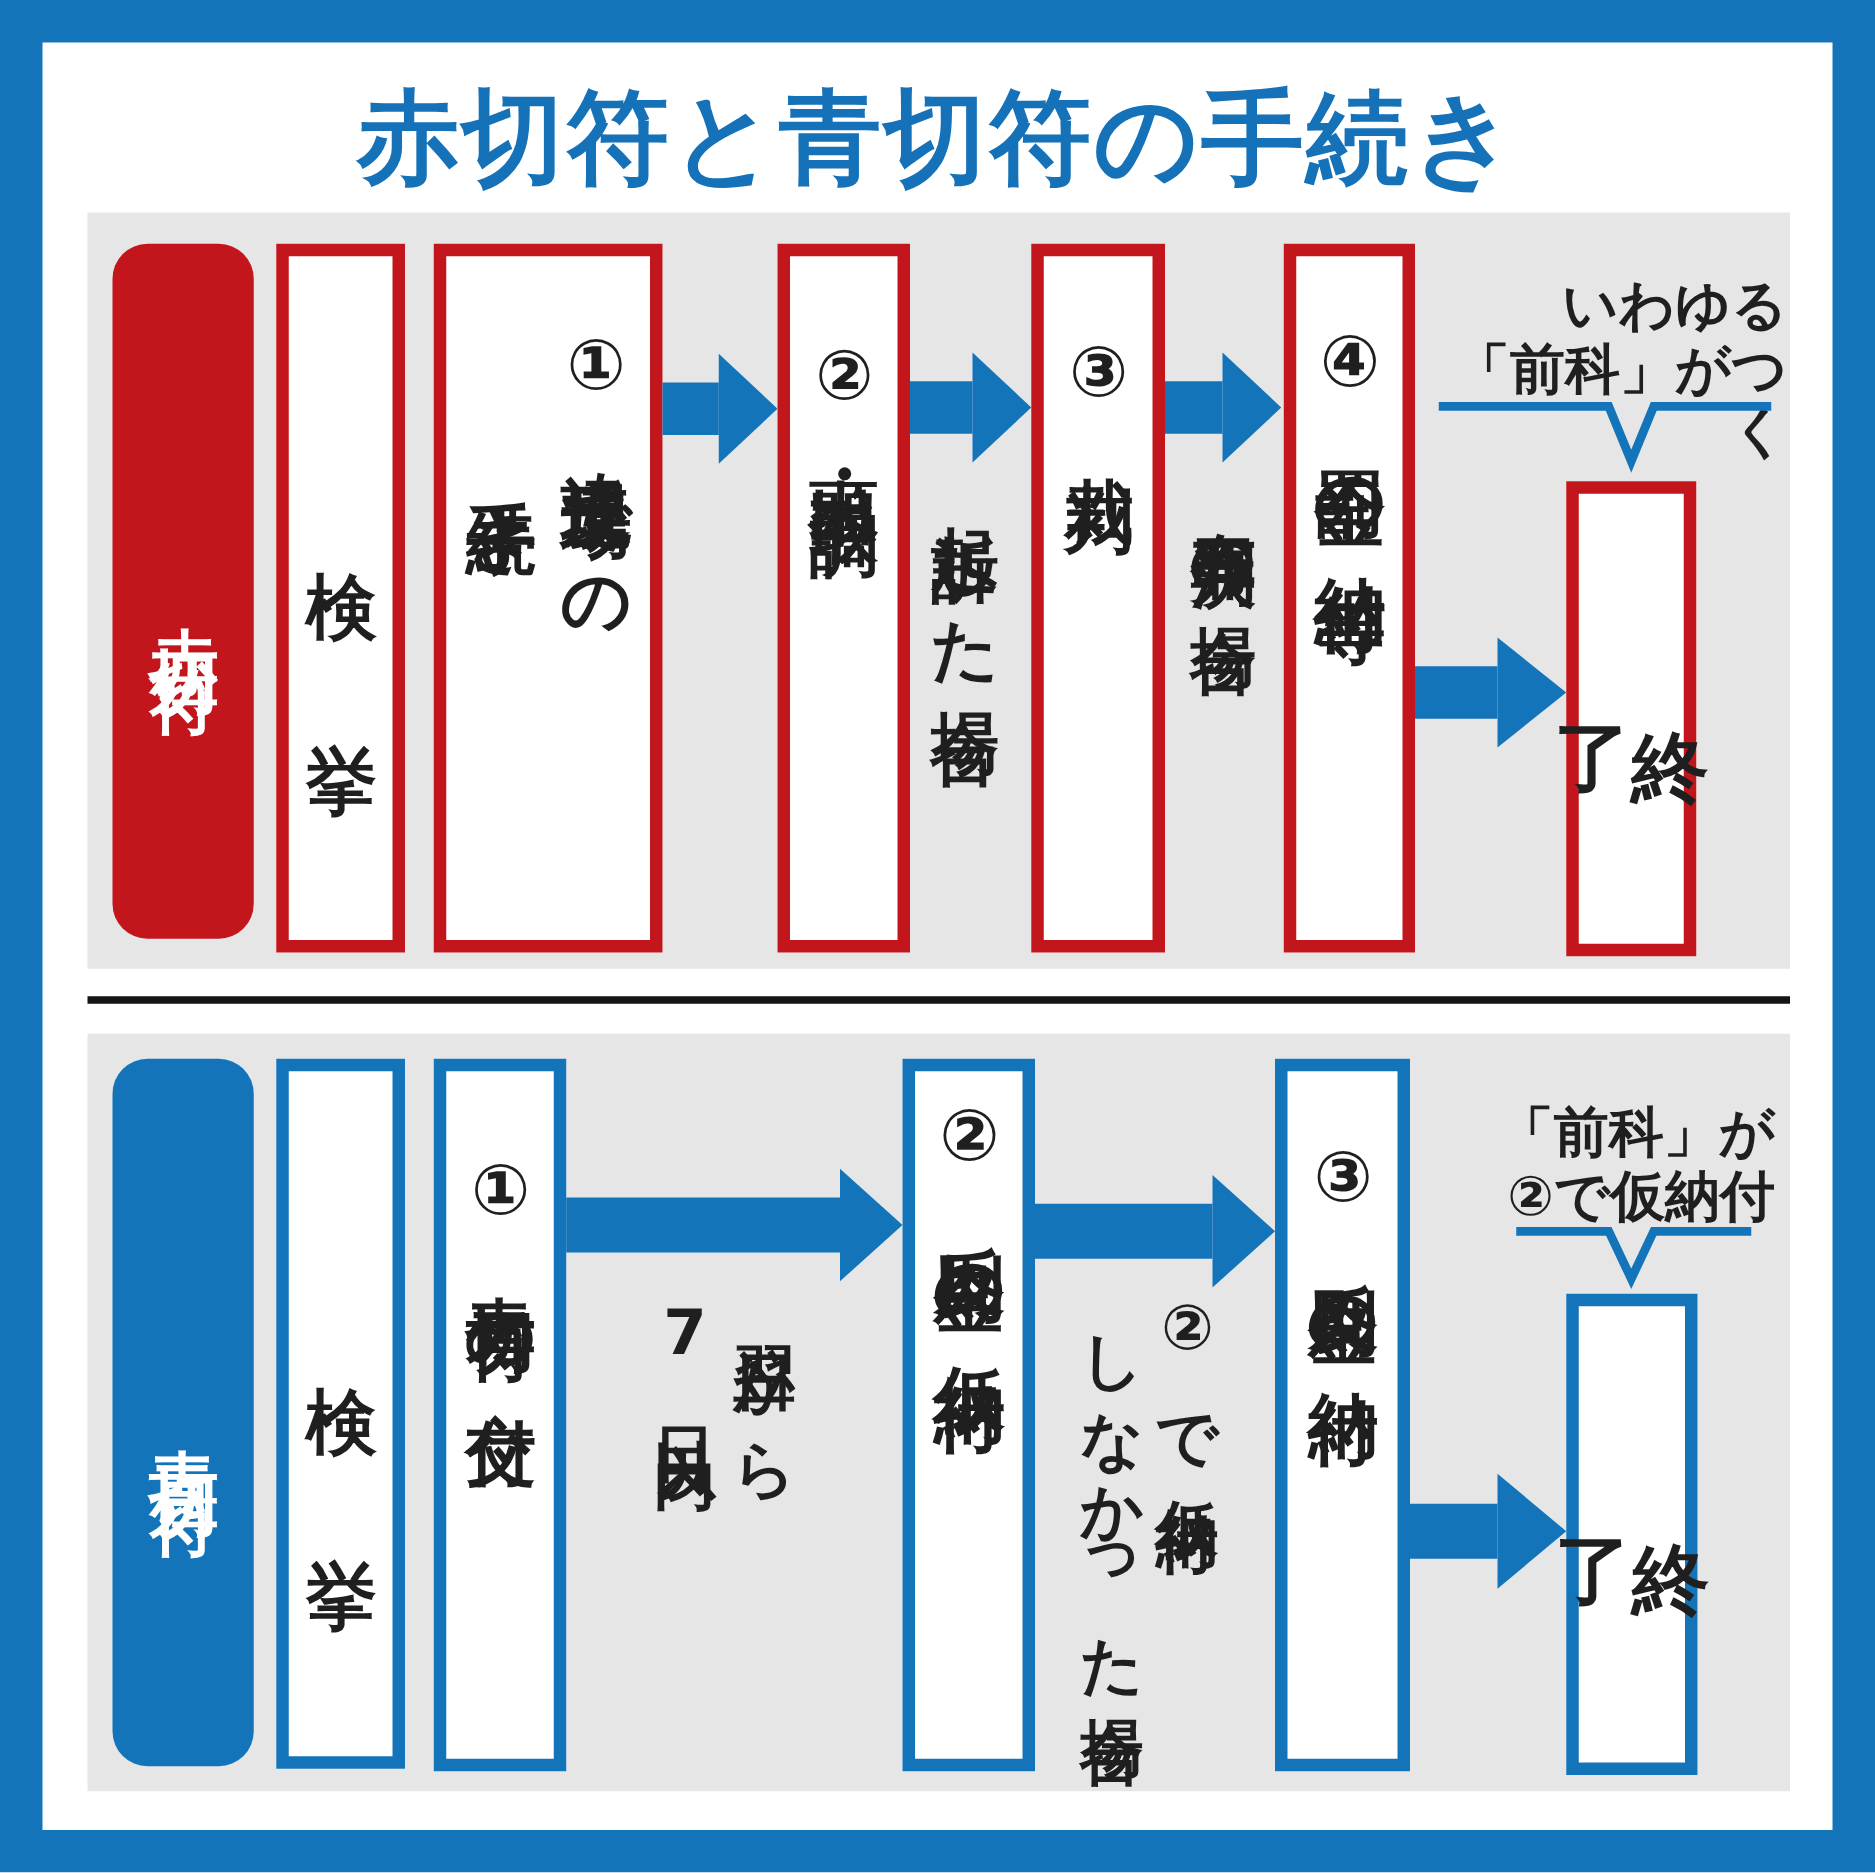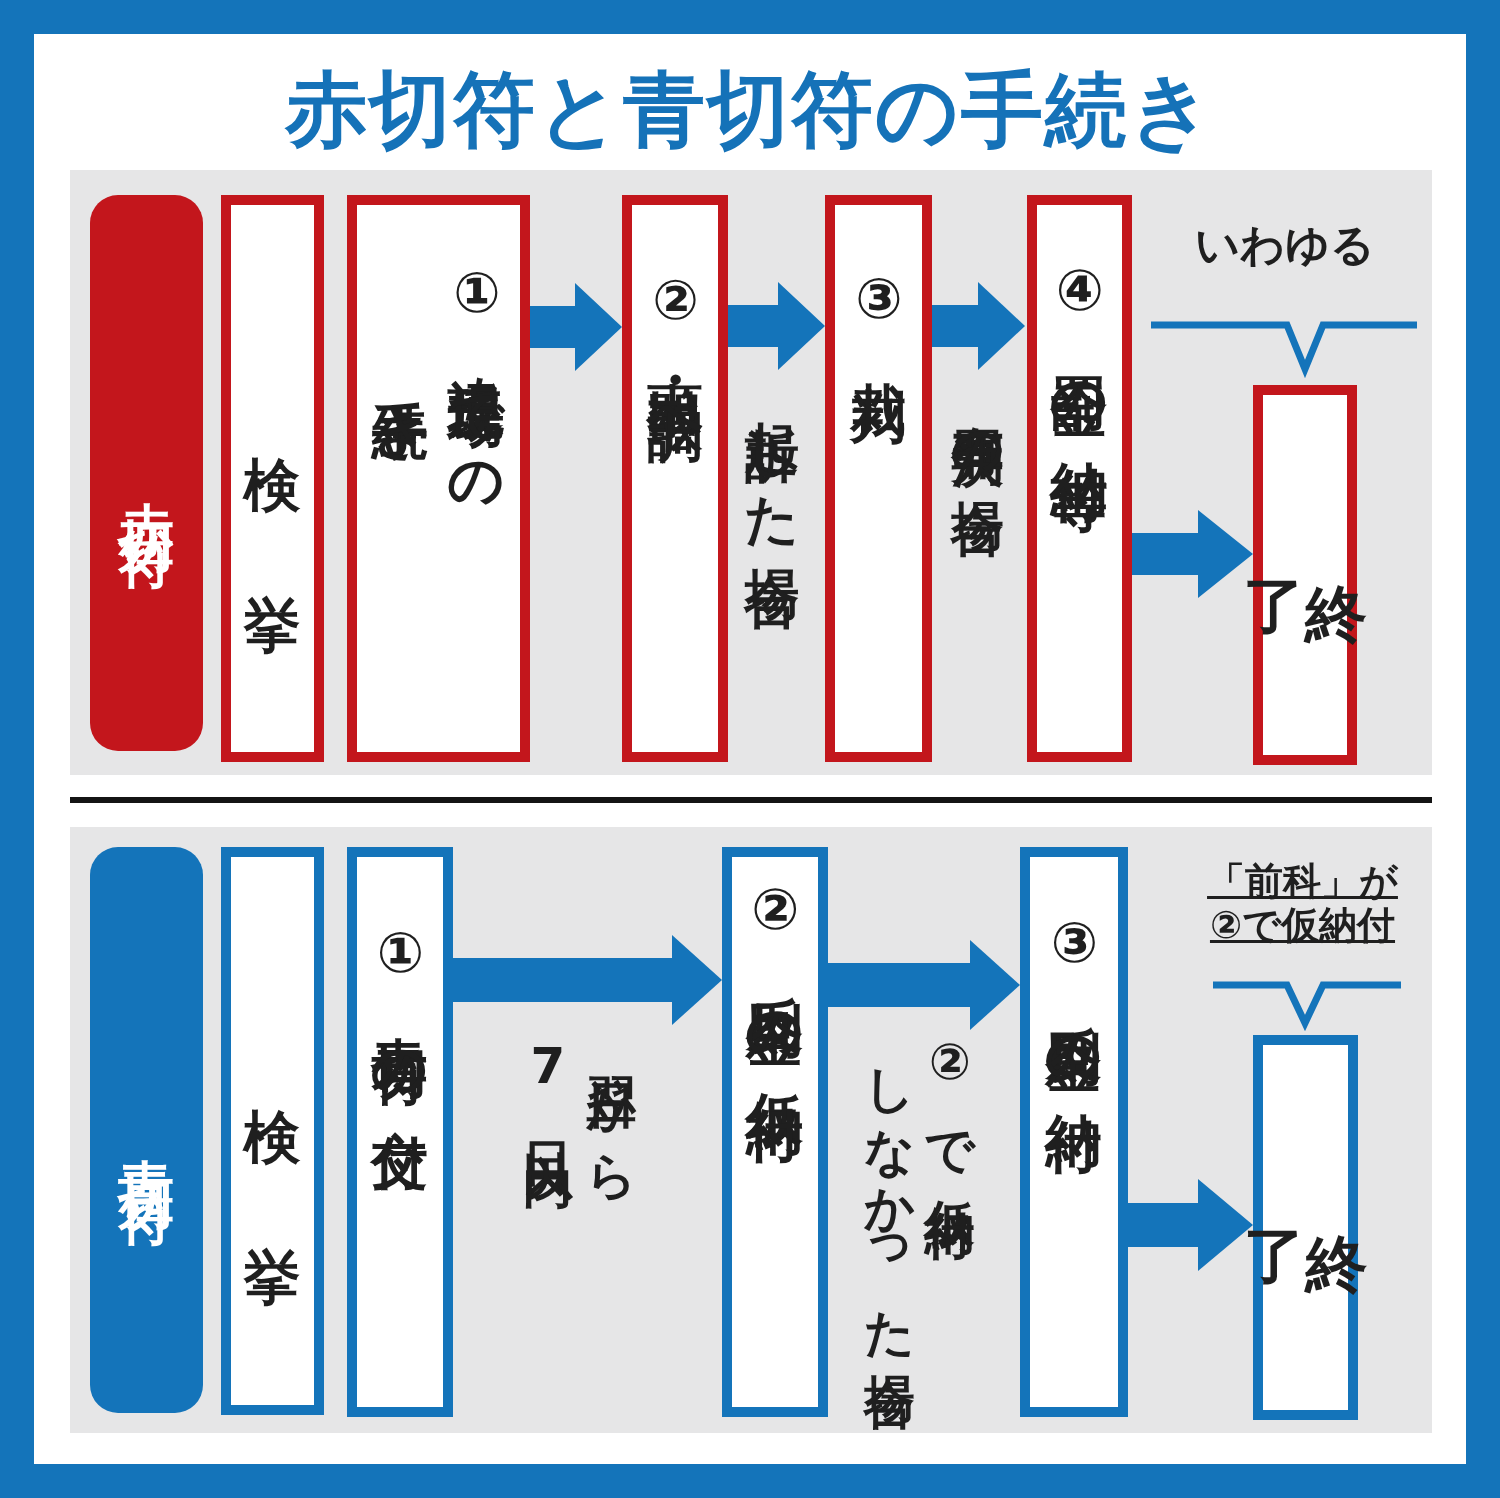"いわゆる" .note { text-align: center -> right }
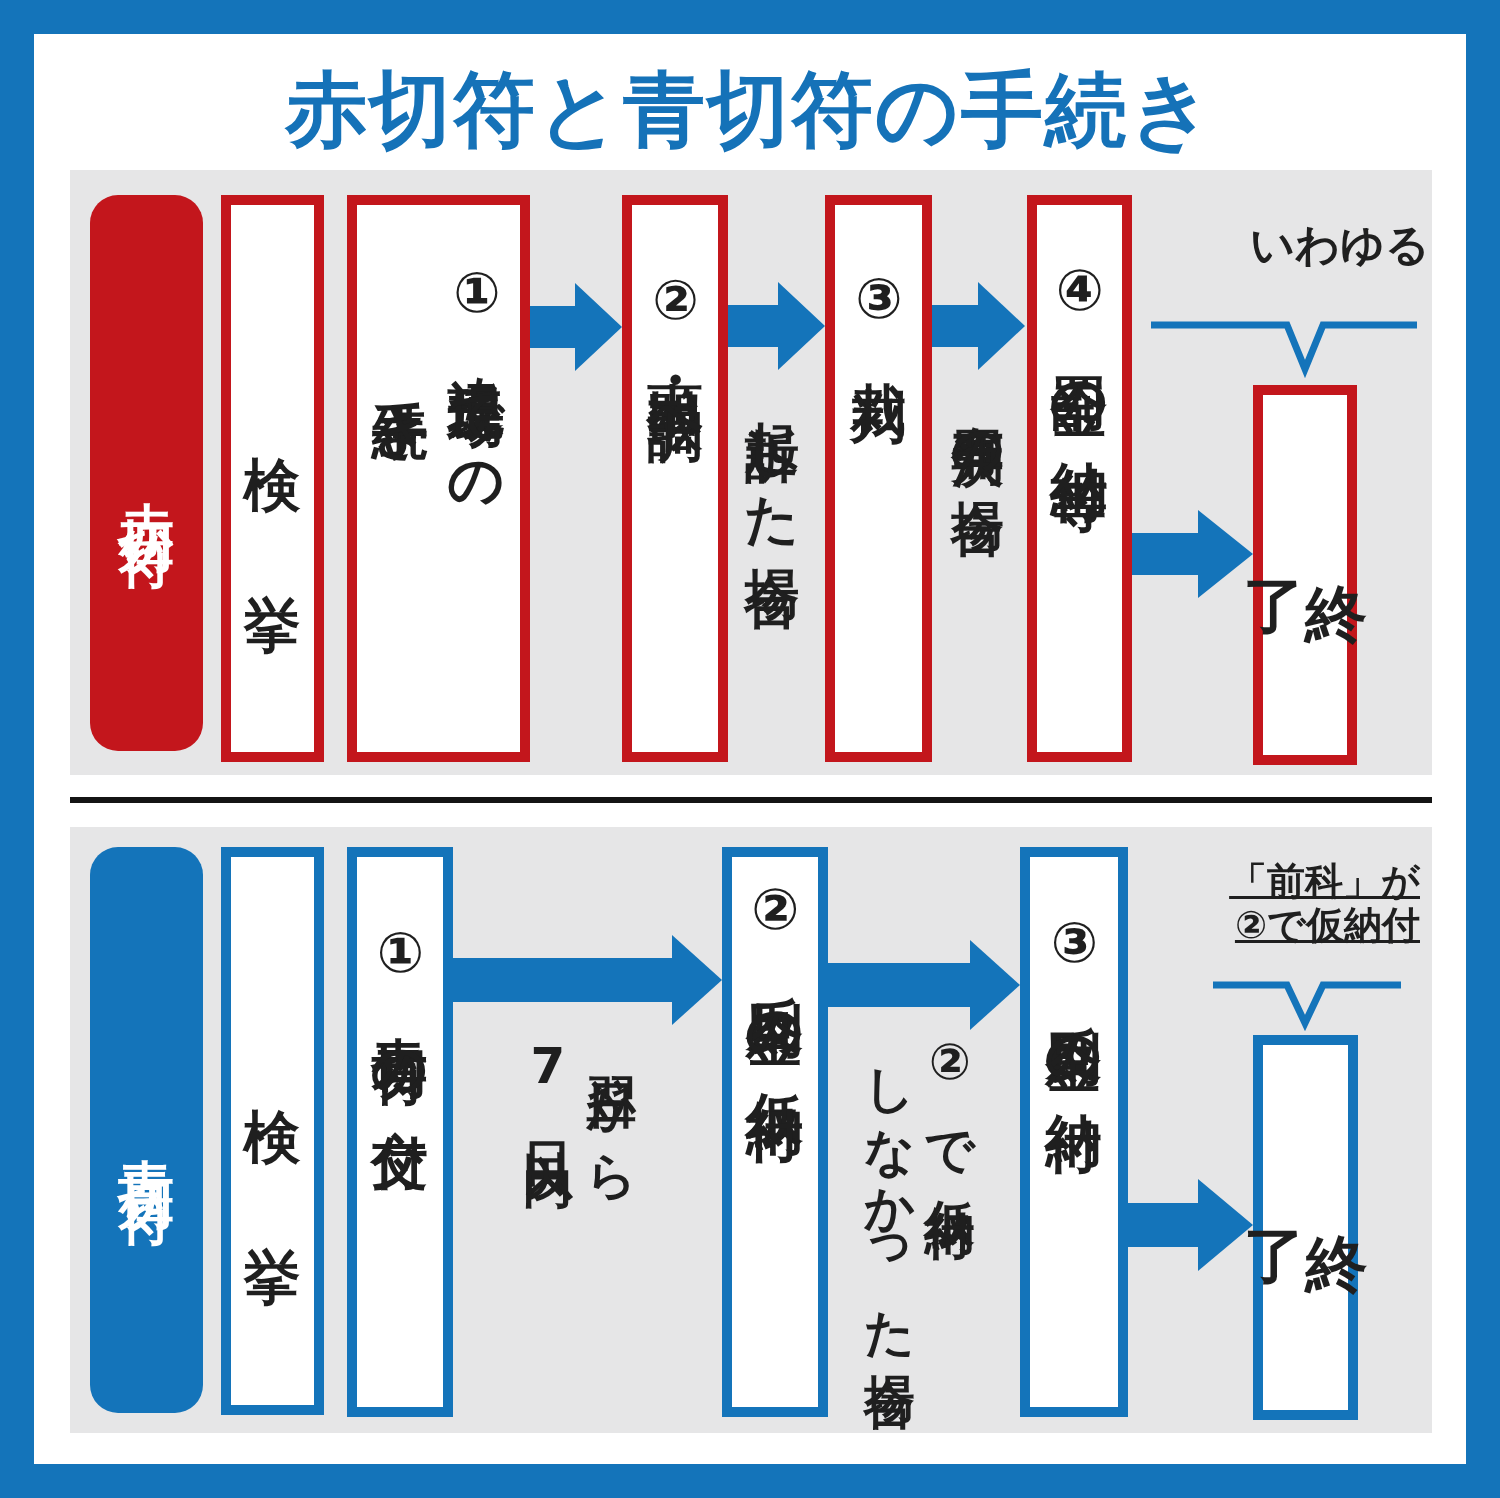"「前科」がつく" div { html: none -> <div>「前科」がつく</div> }
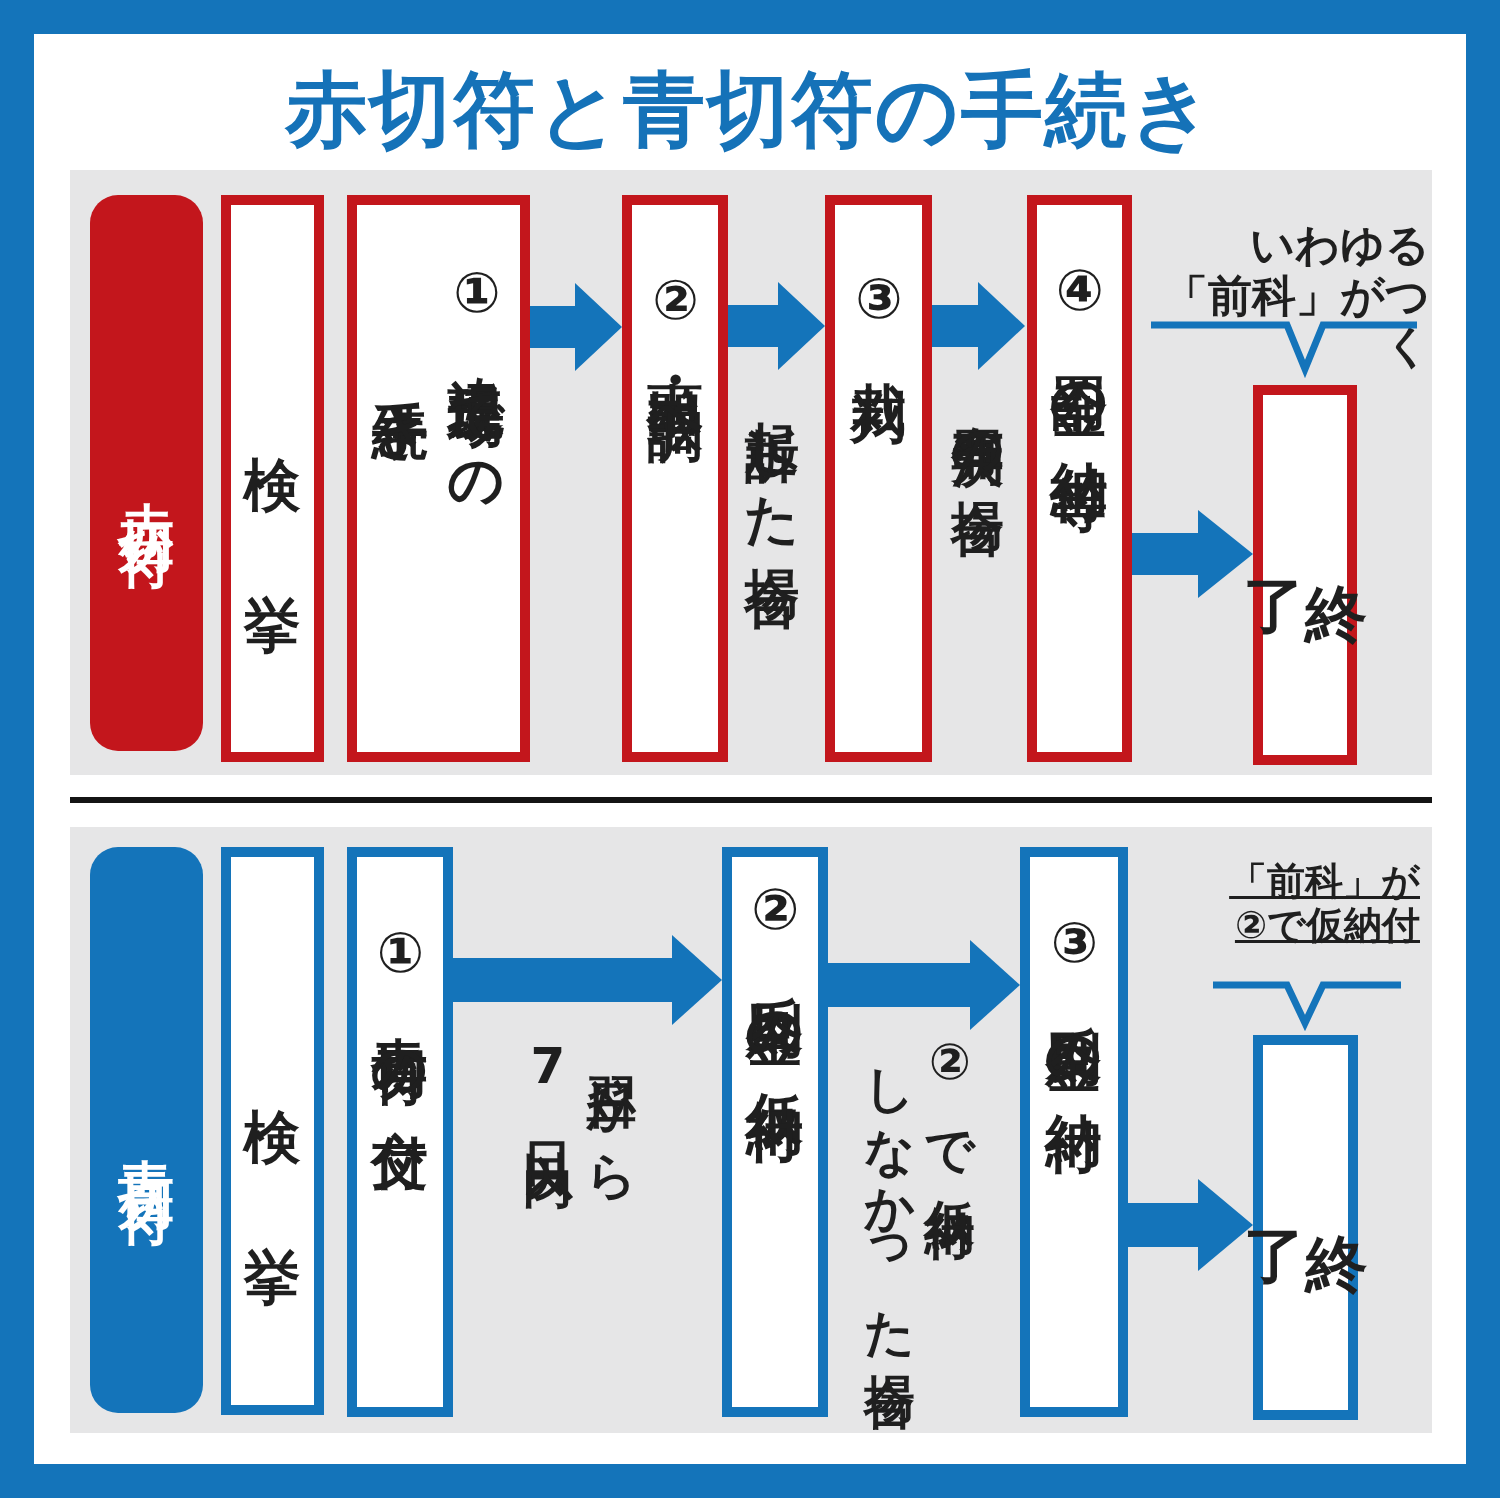"「前科」が" div.note { font-size: 38px -> 44px; text-decoration: underline -> none; top: 860px -> 882px }
